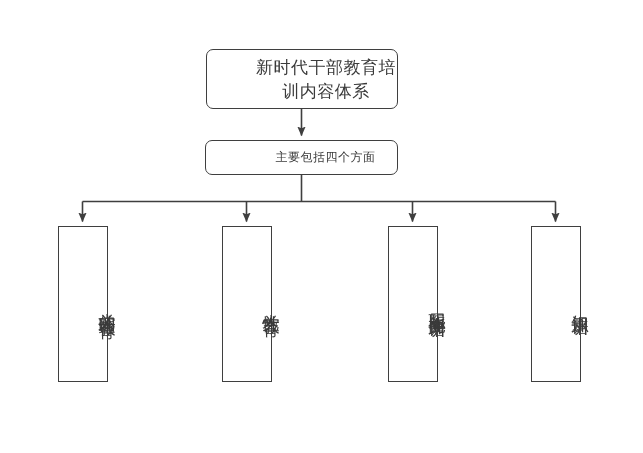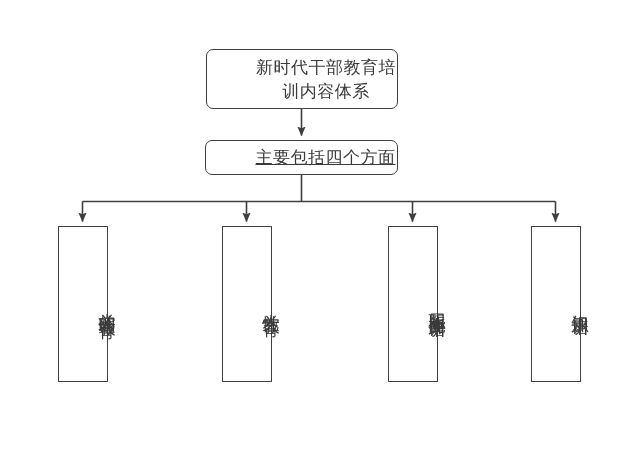"主要包括四个方面" #node-overview { font-size: 17px -> 12px; text-decoration: underline -> none }
